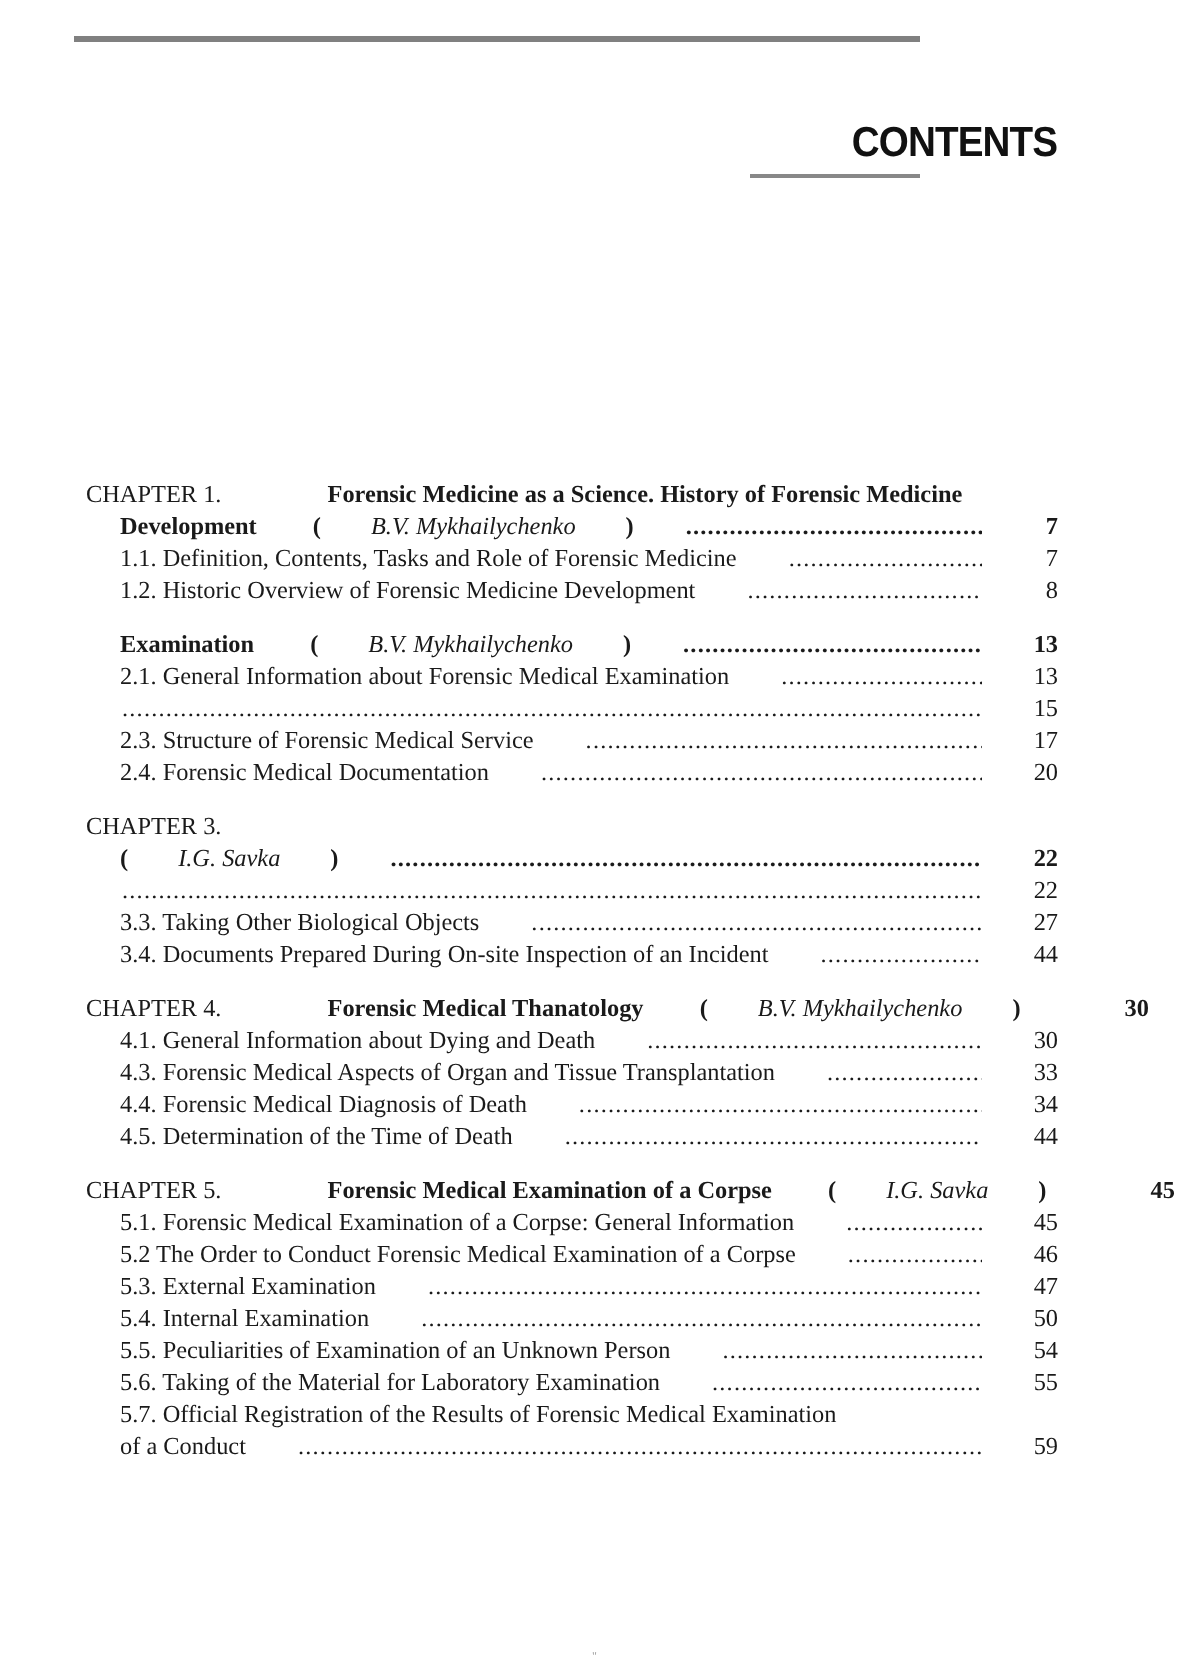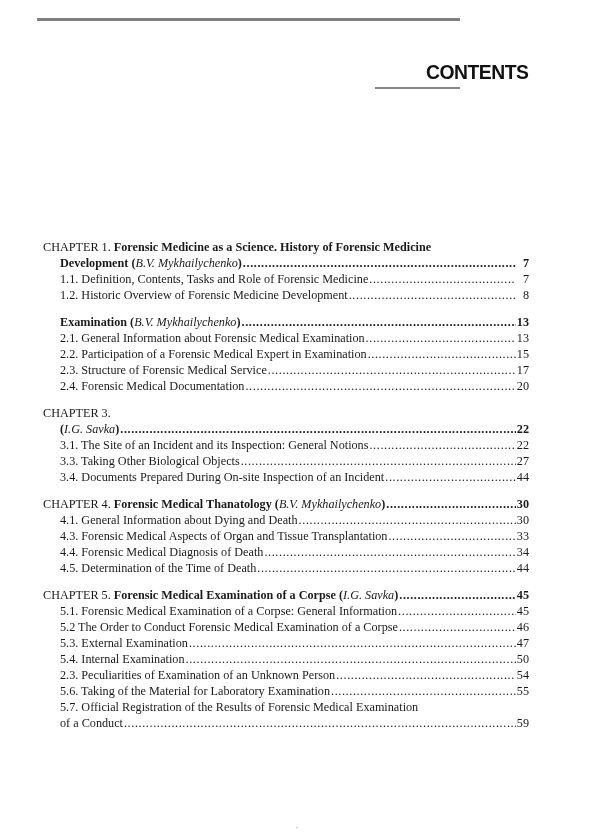"CHAPTER 1." .line { gap: none -> 25px }
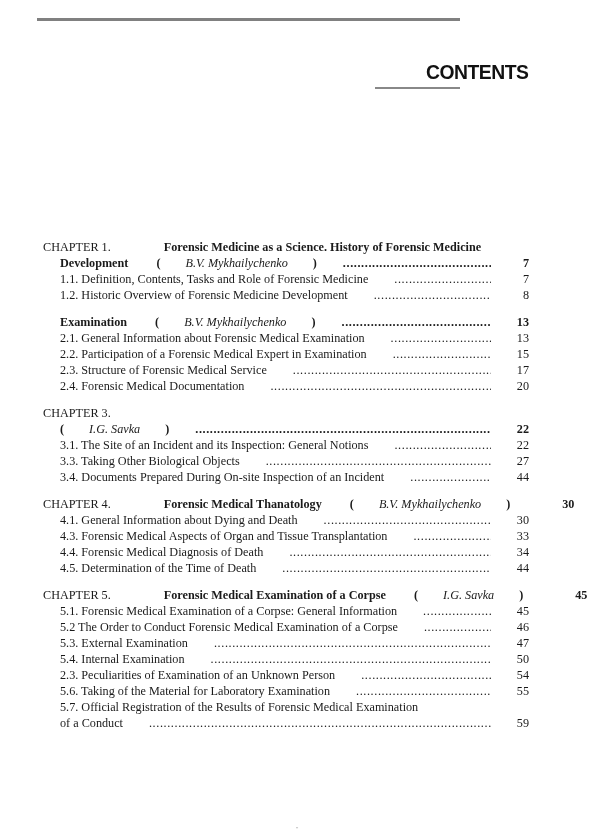"2.2. Participation of a Forensic" span { html: <span>2.2. Participation of a Forensic Medical Expert in Examination</span> -> none }
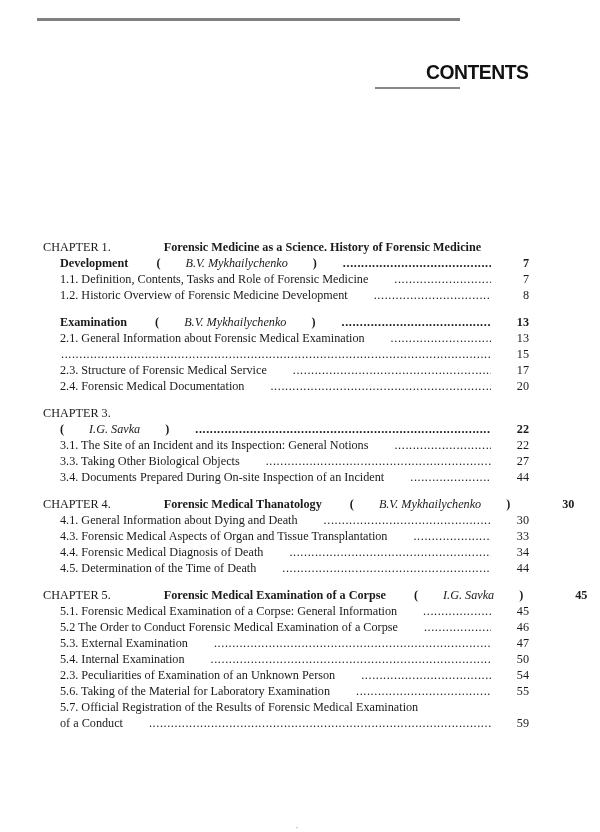"3.1. The Site of an" span { html: <span>3.1. The Site of an Incident and its Inspection: General Notions</span> -> none }
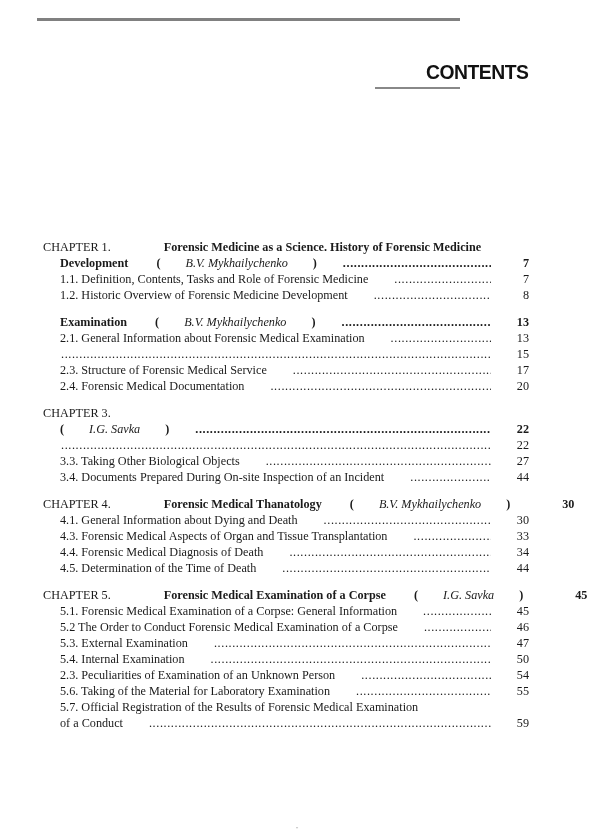"2.3. Peculiarities of Examination of" span { text: 2.3 -> 5.5 }
